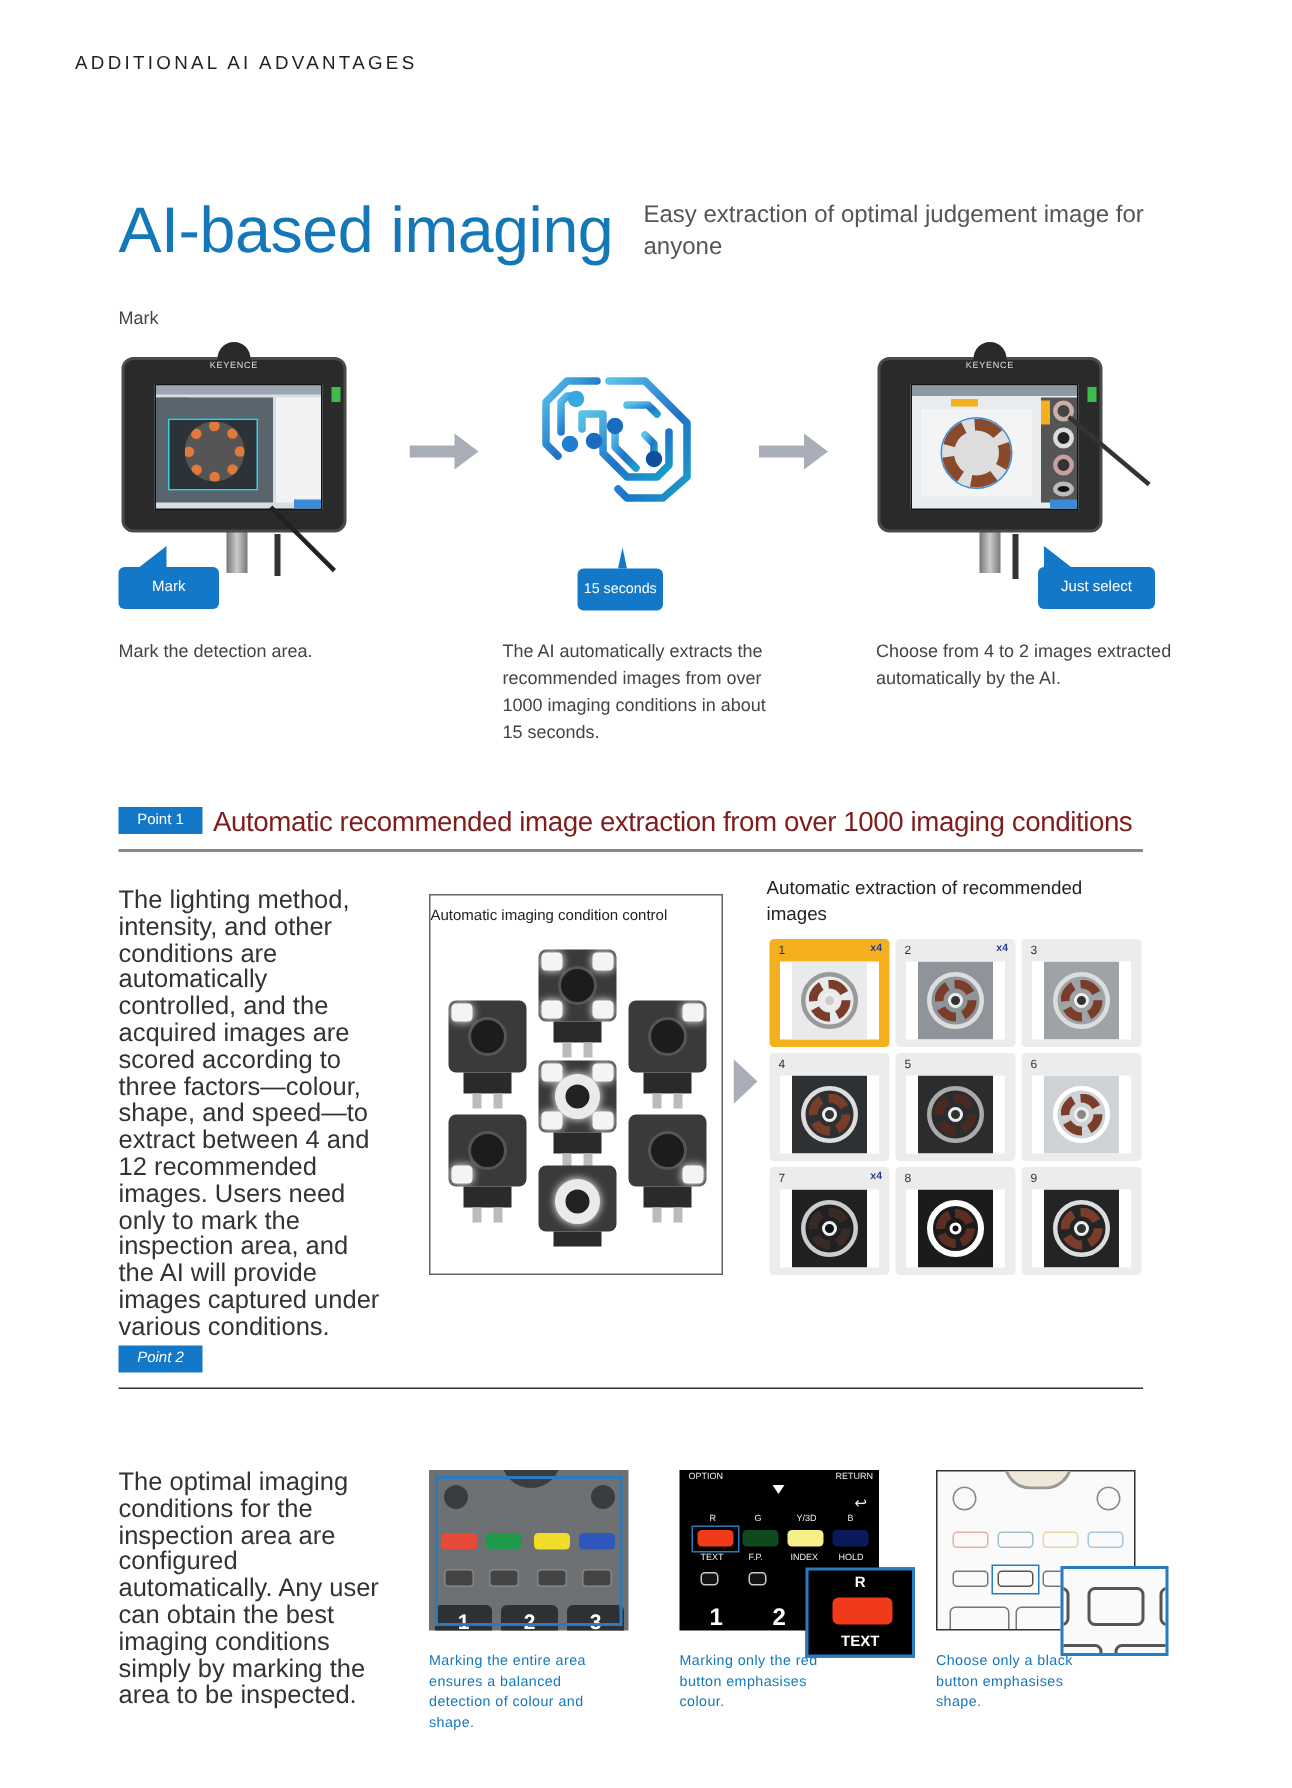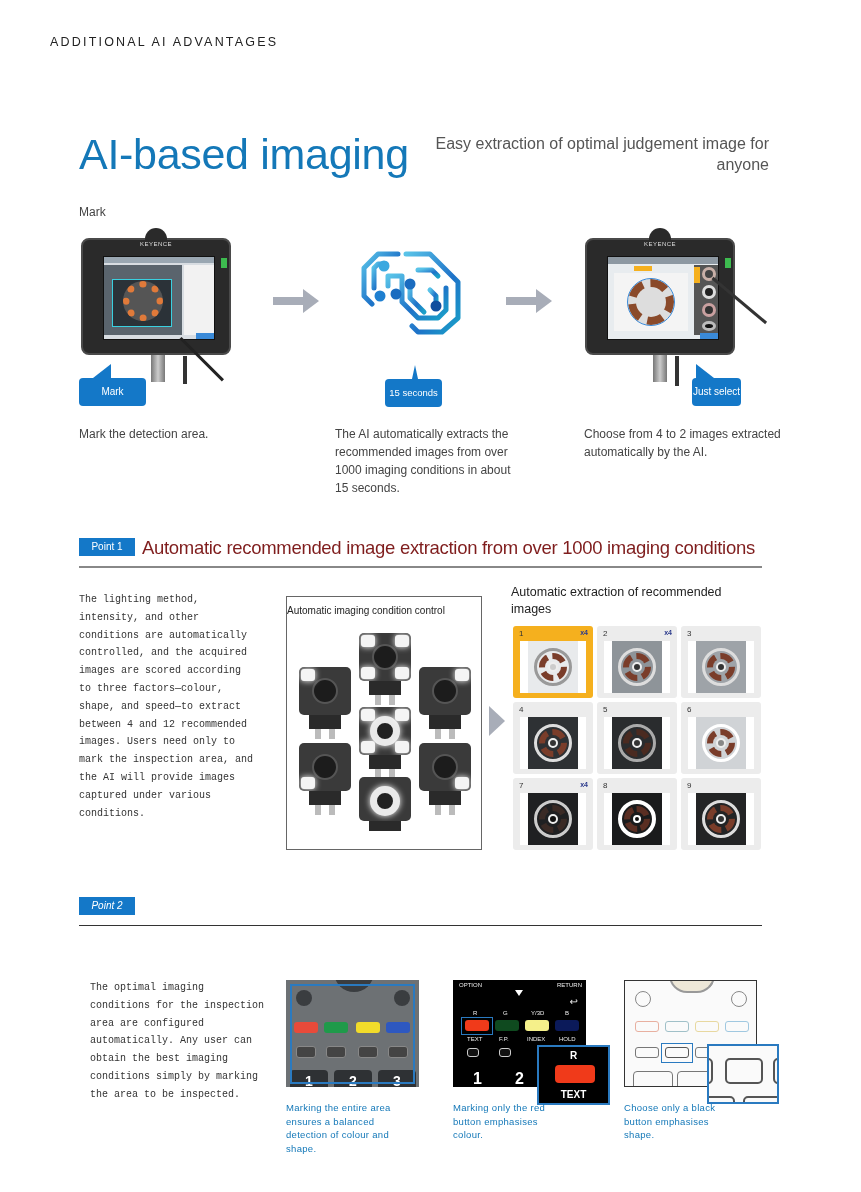"Easy extraction of optimal judgement" .subtitle { text-align: right -> none }
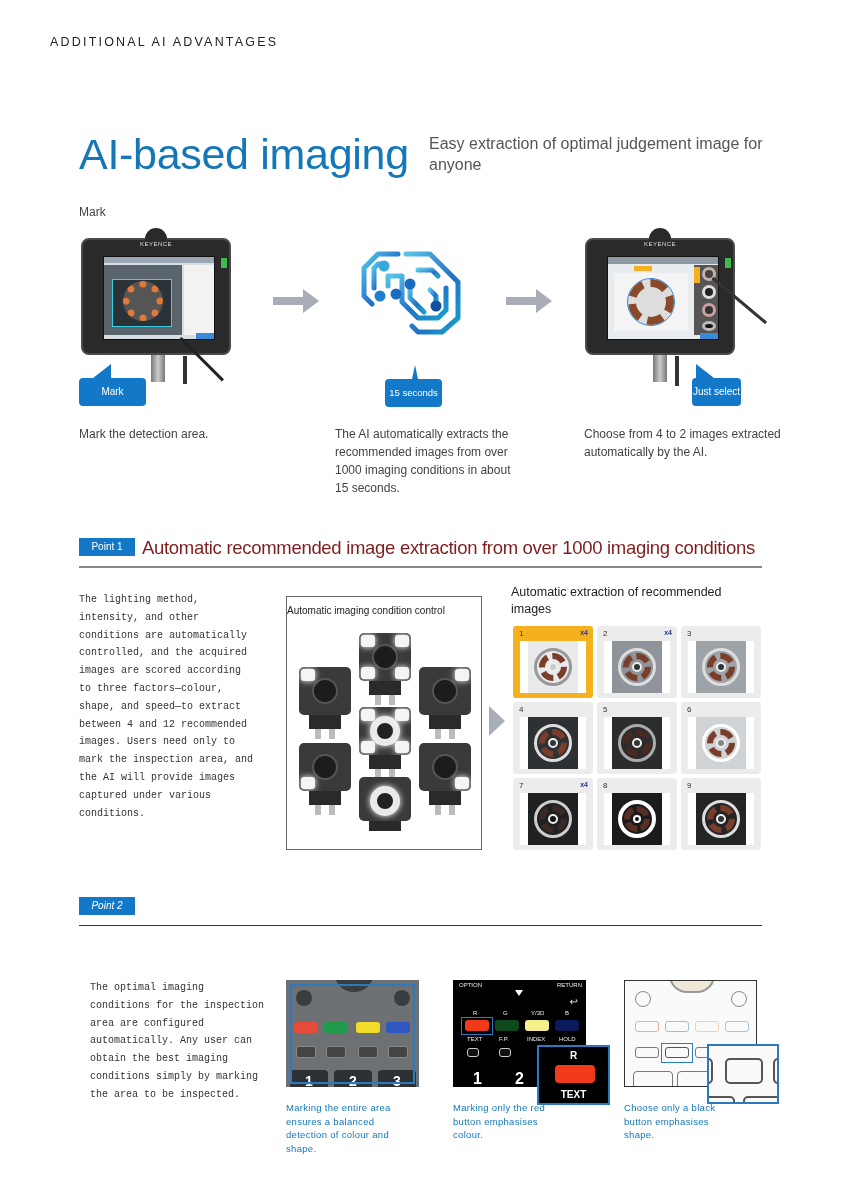"Just select" div.abs { width: 49px -> 78px }
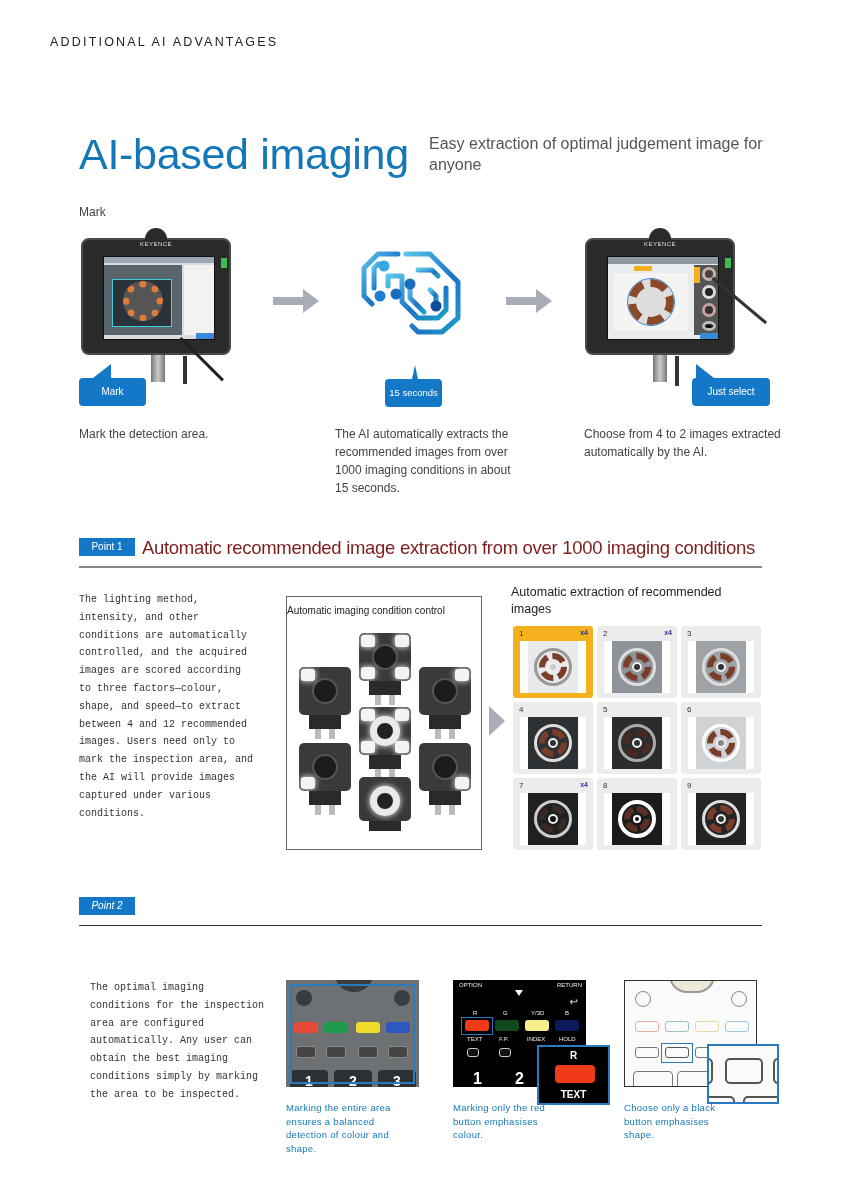"The lighting method, intensity, and" .body-text { font-family: Liberation Mono, monospace -> none; font-size: 10px -> 17px }
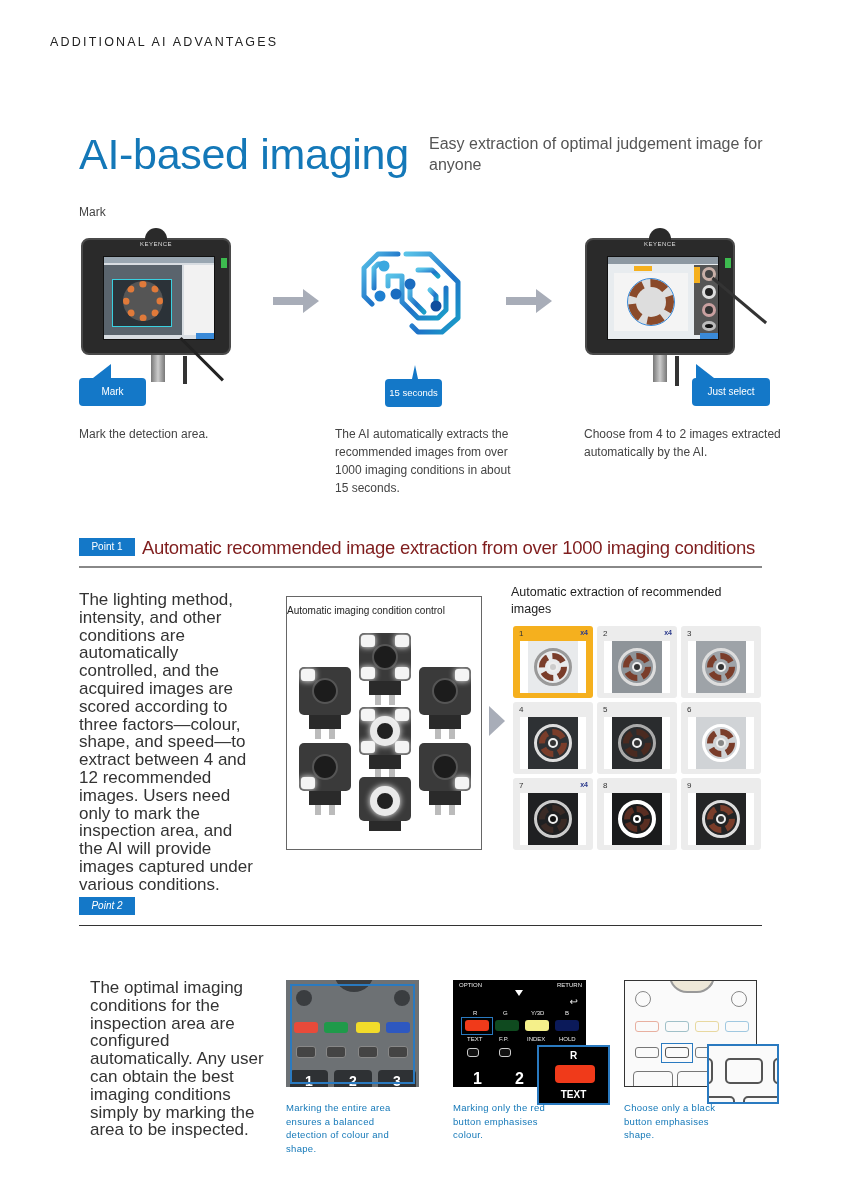"The optimal imaging conditions for" p.abs { margin-left: 11px -> none }
